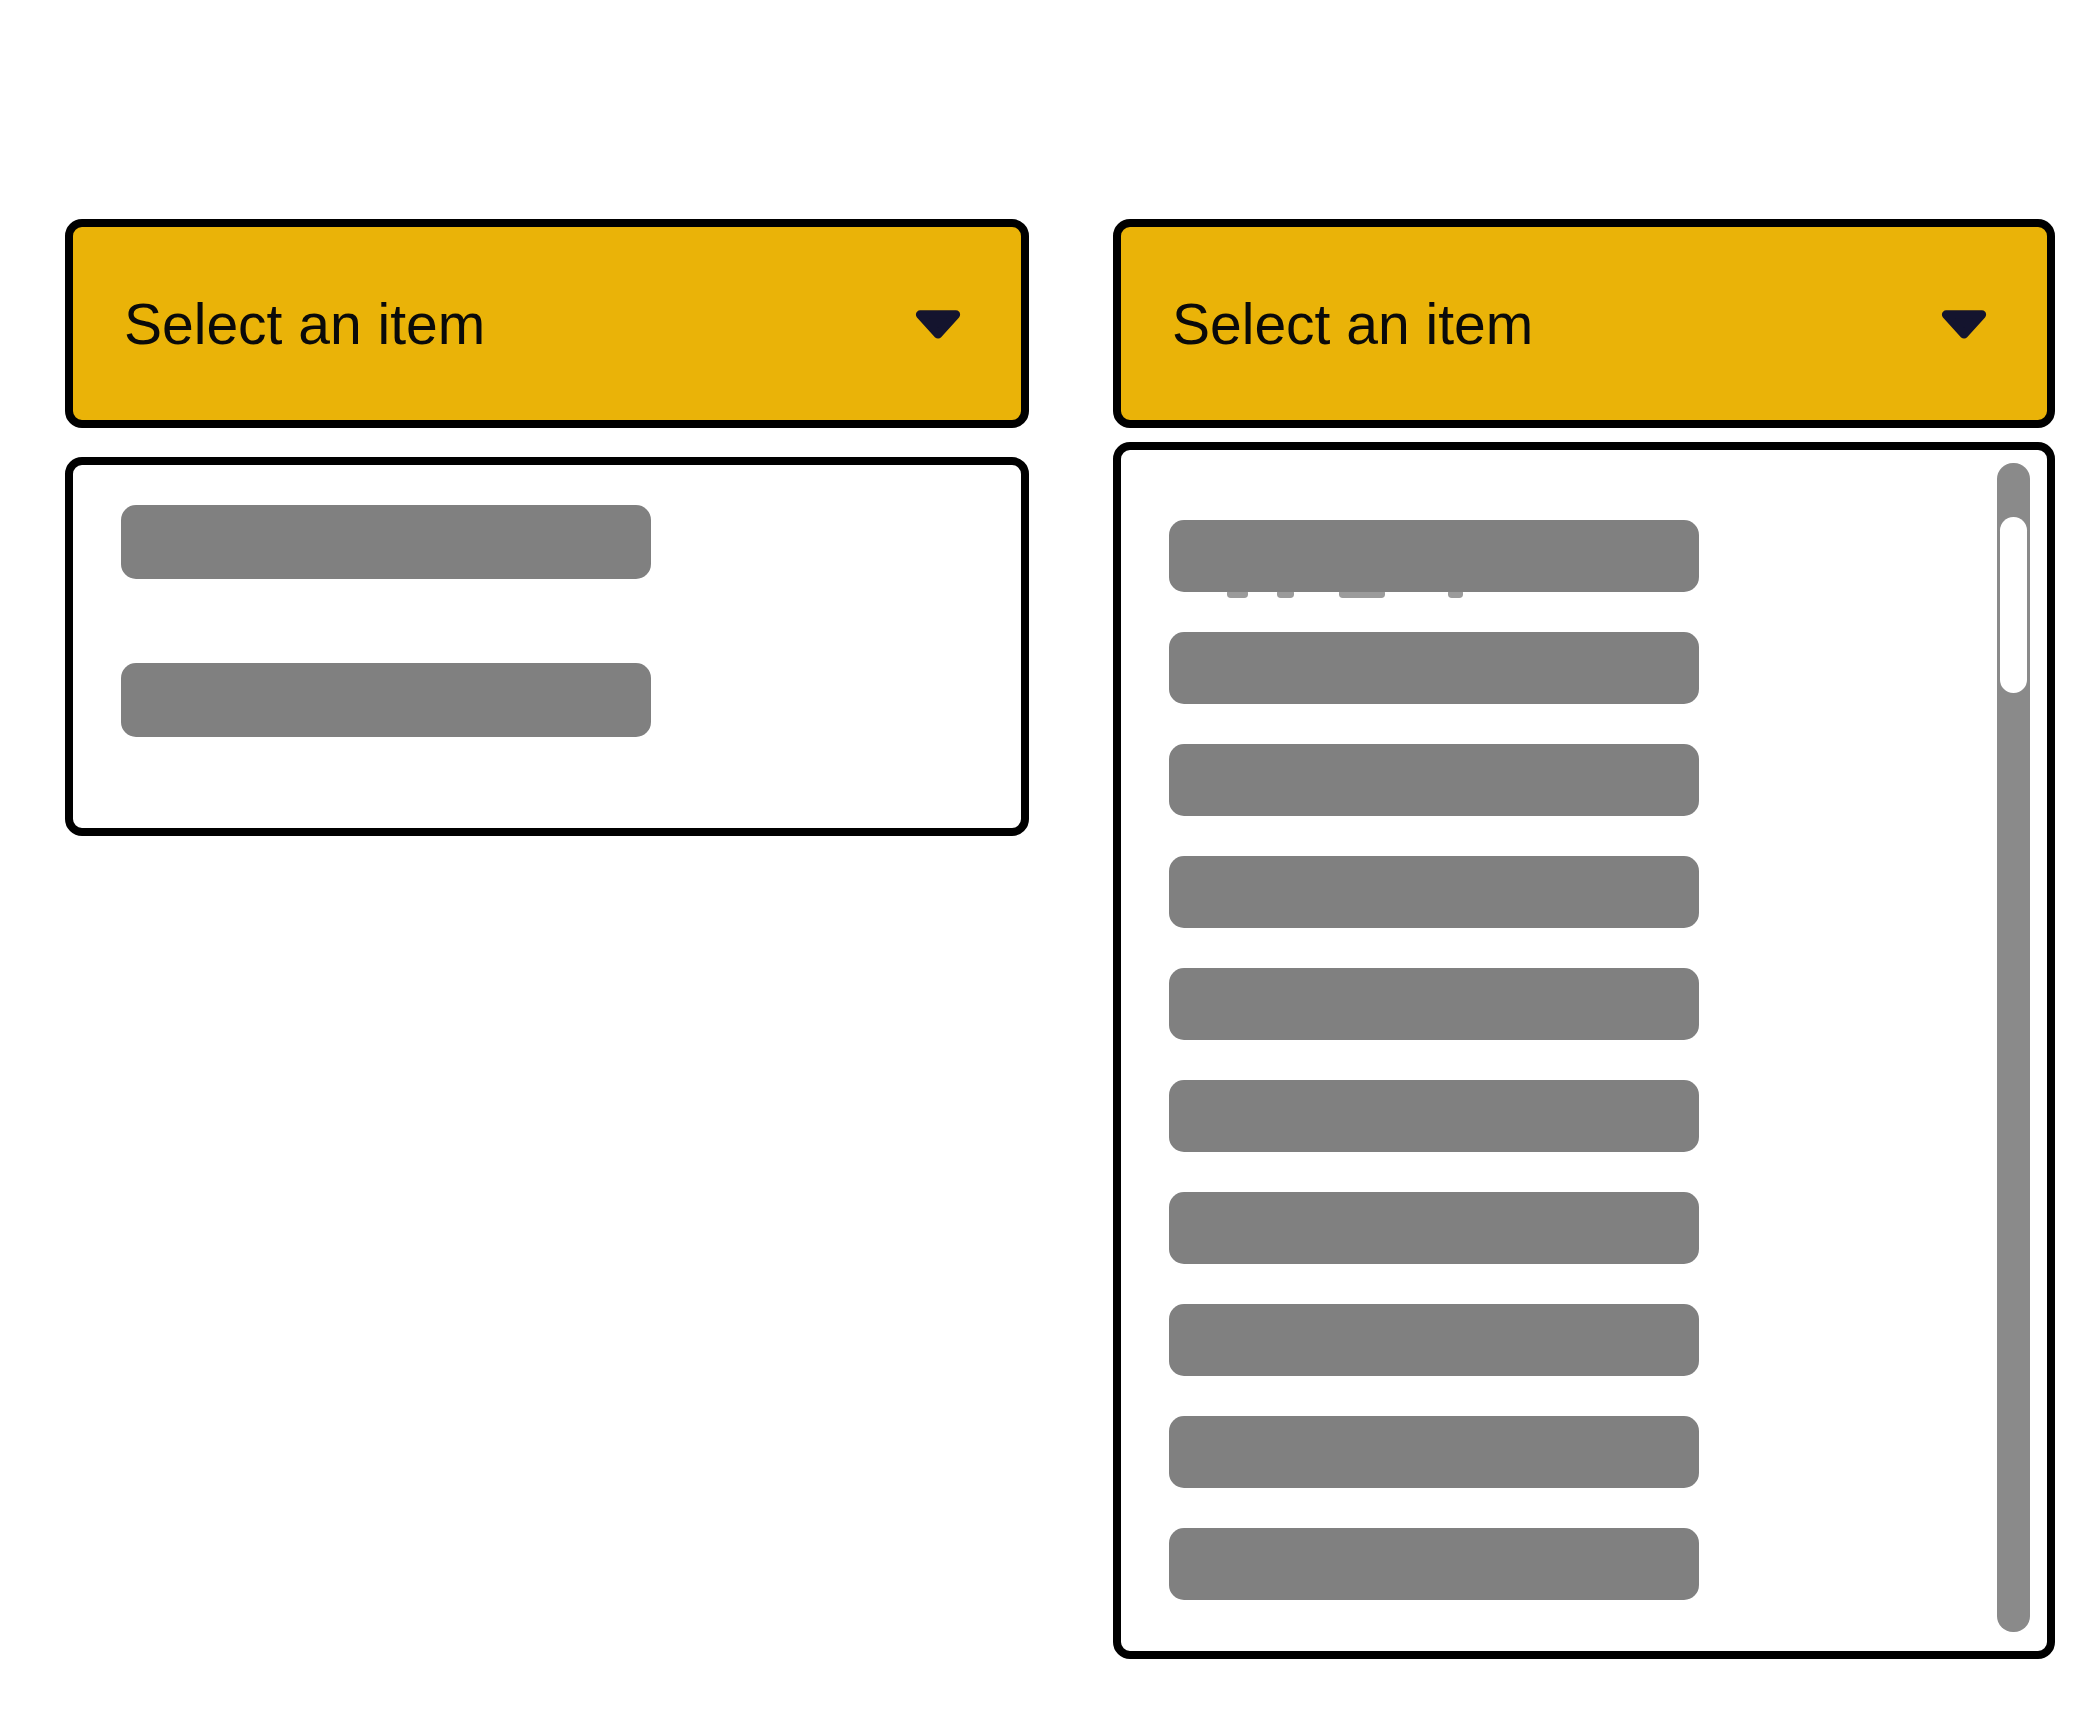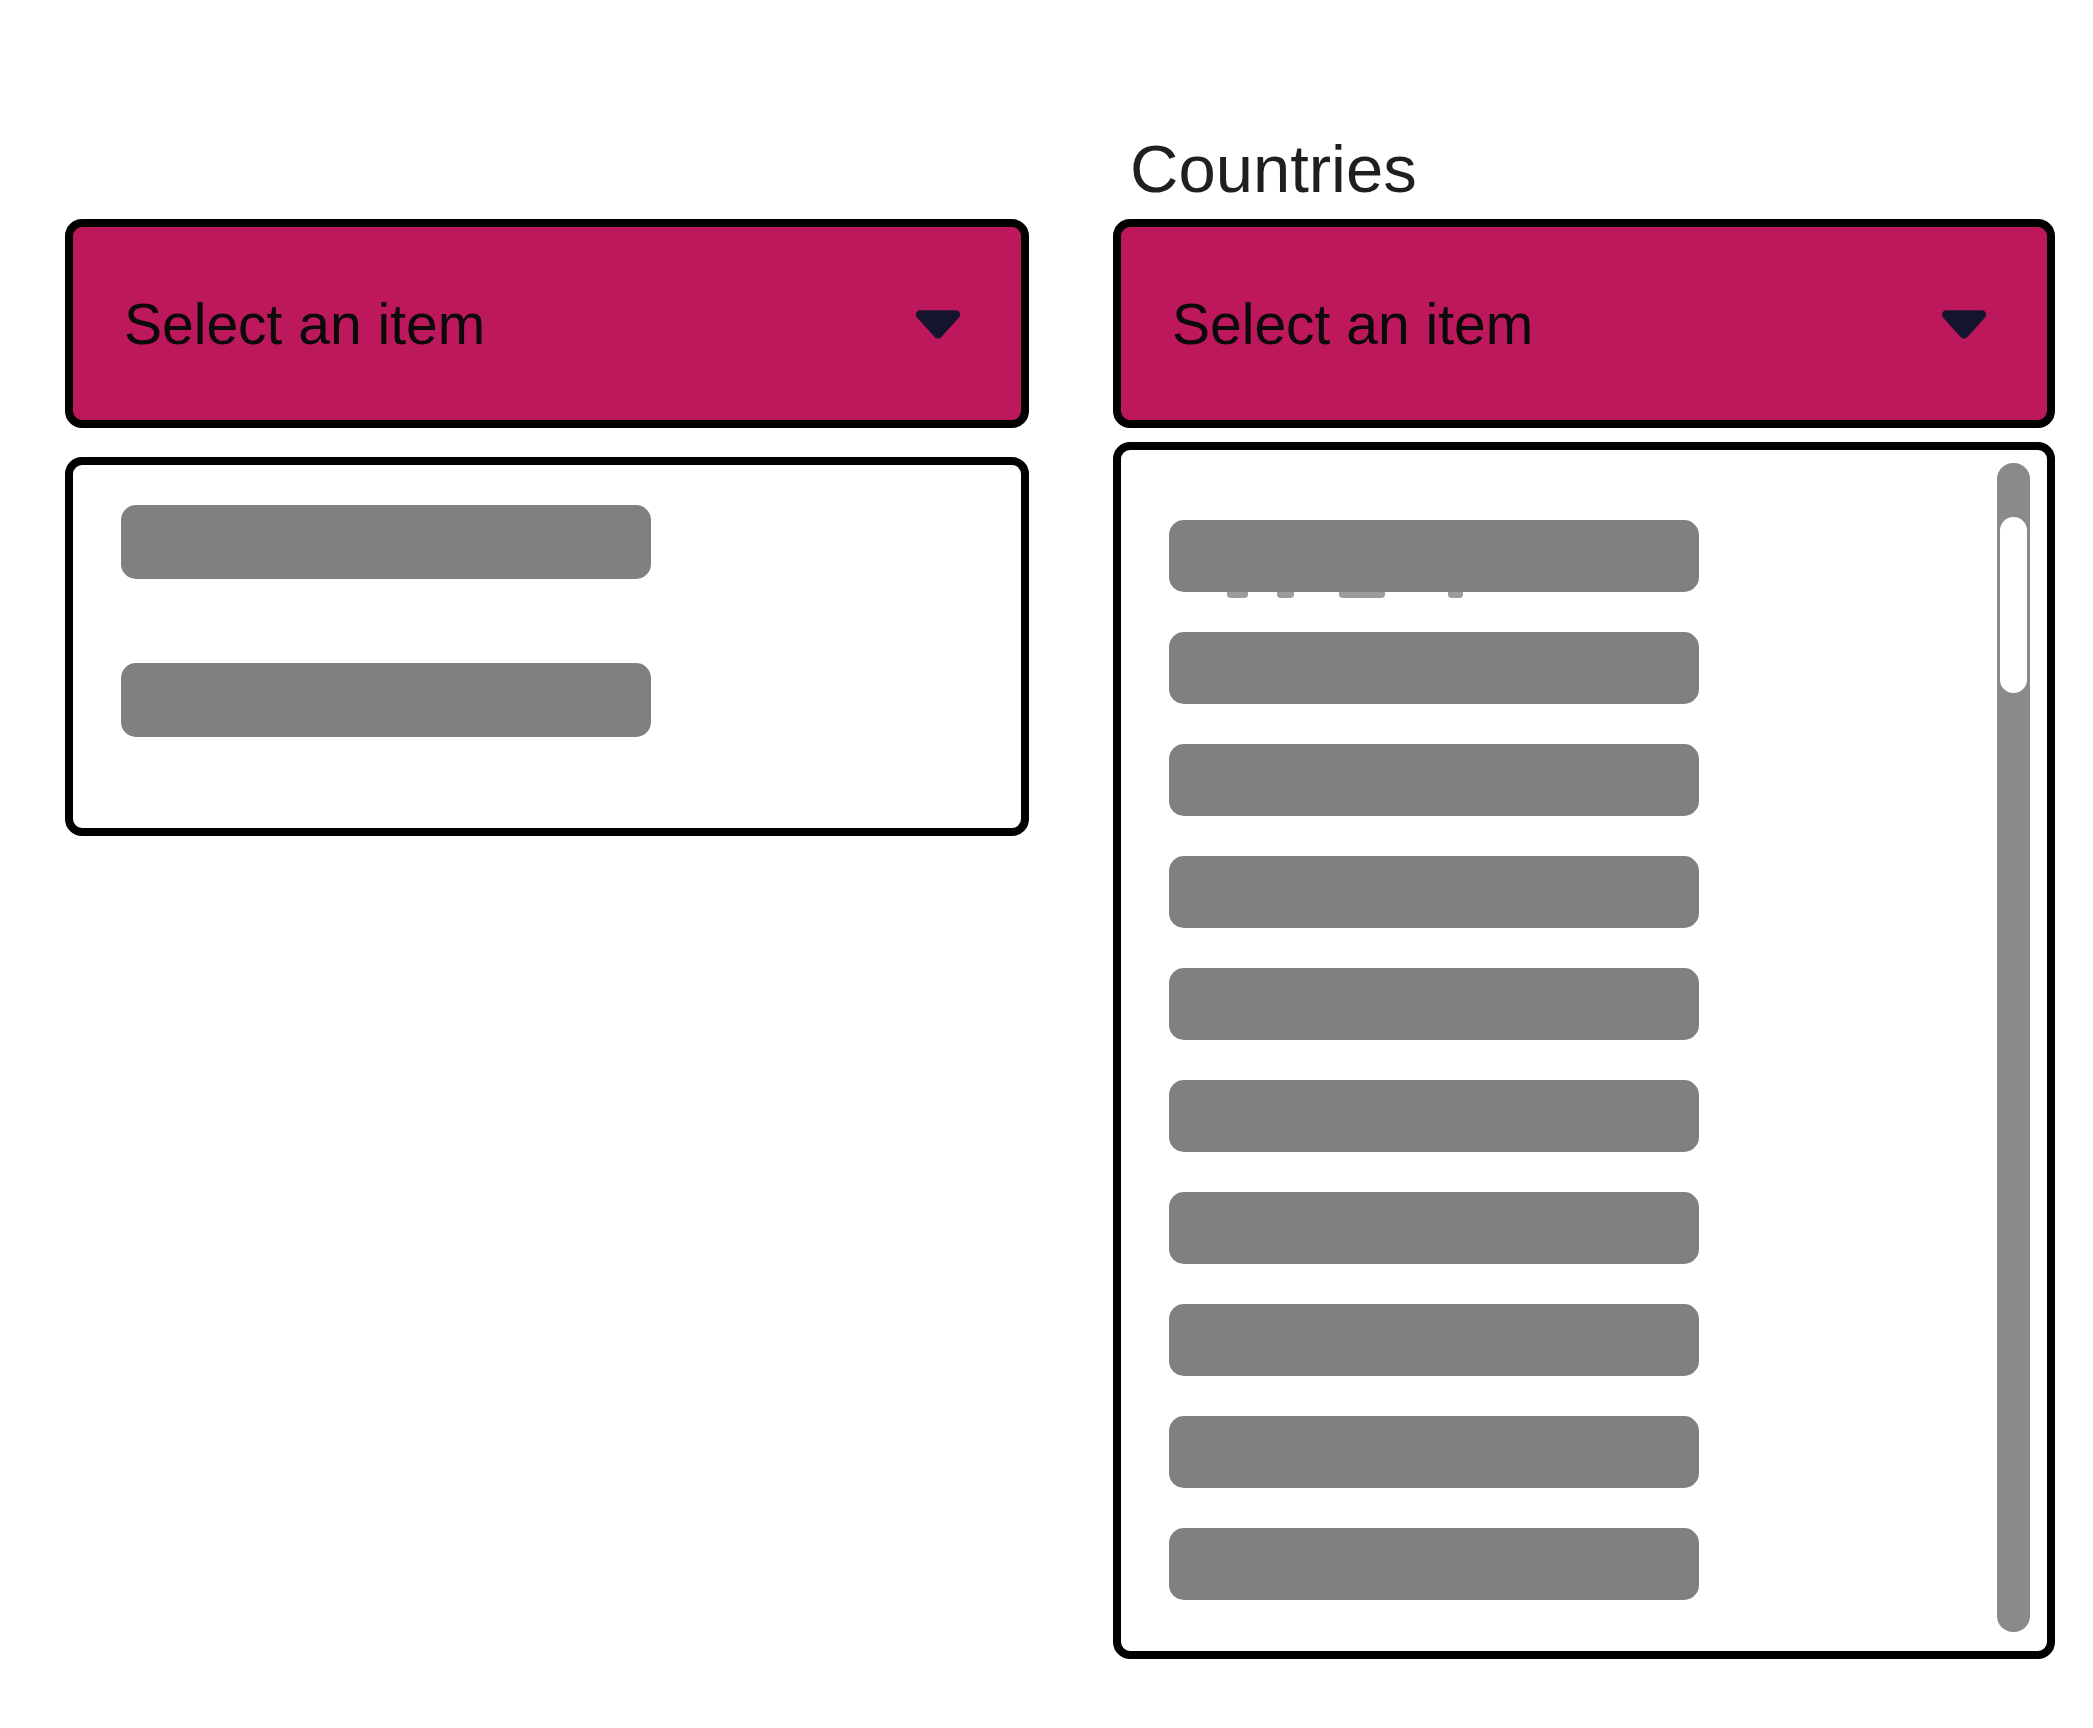"Countries" div.field-label { html: <div>Countries</div> -> none }
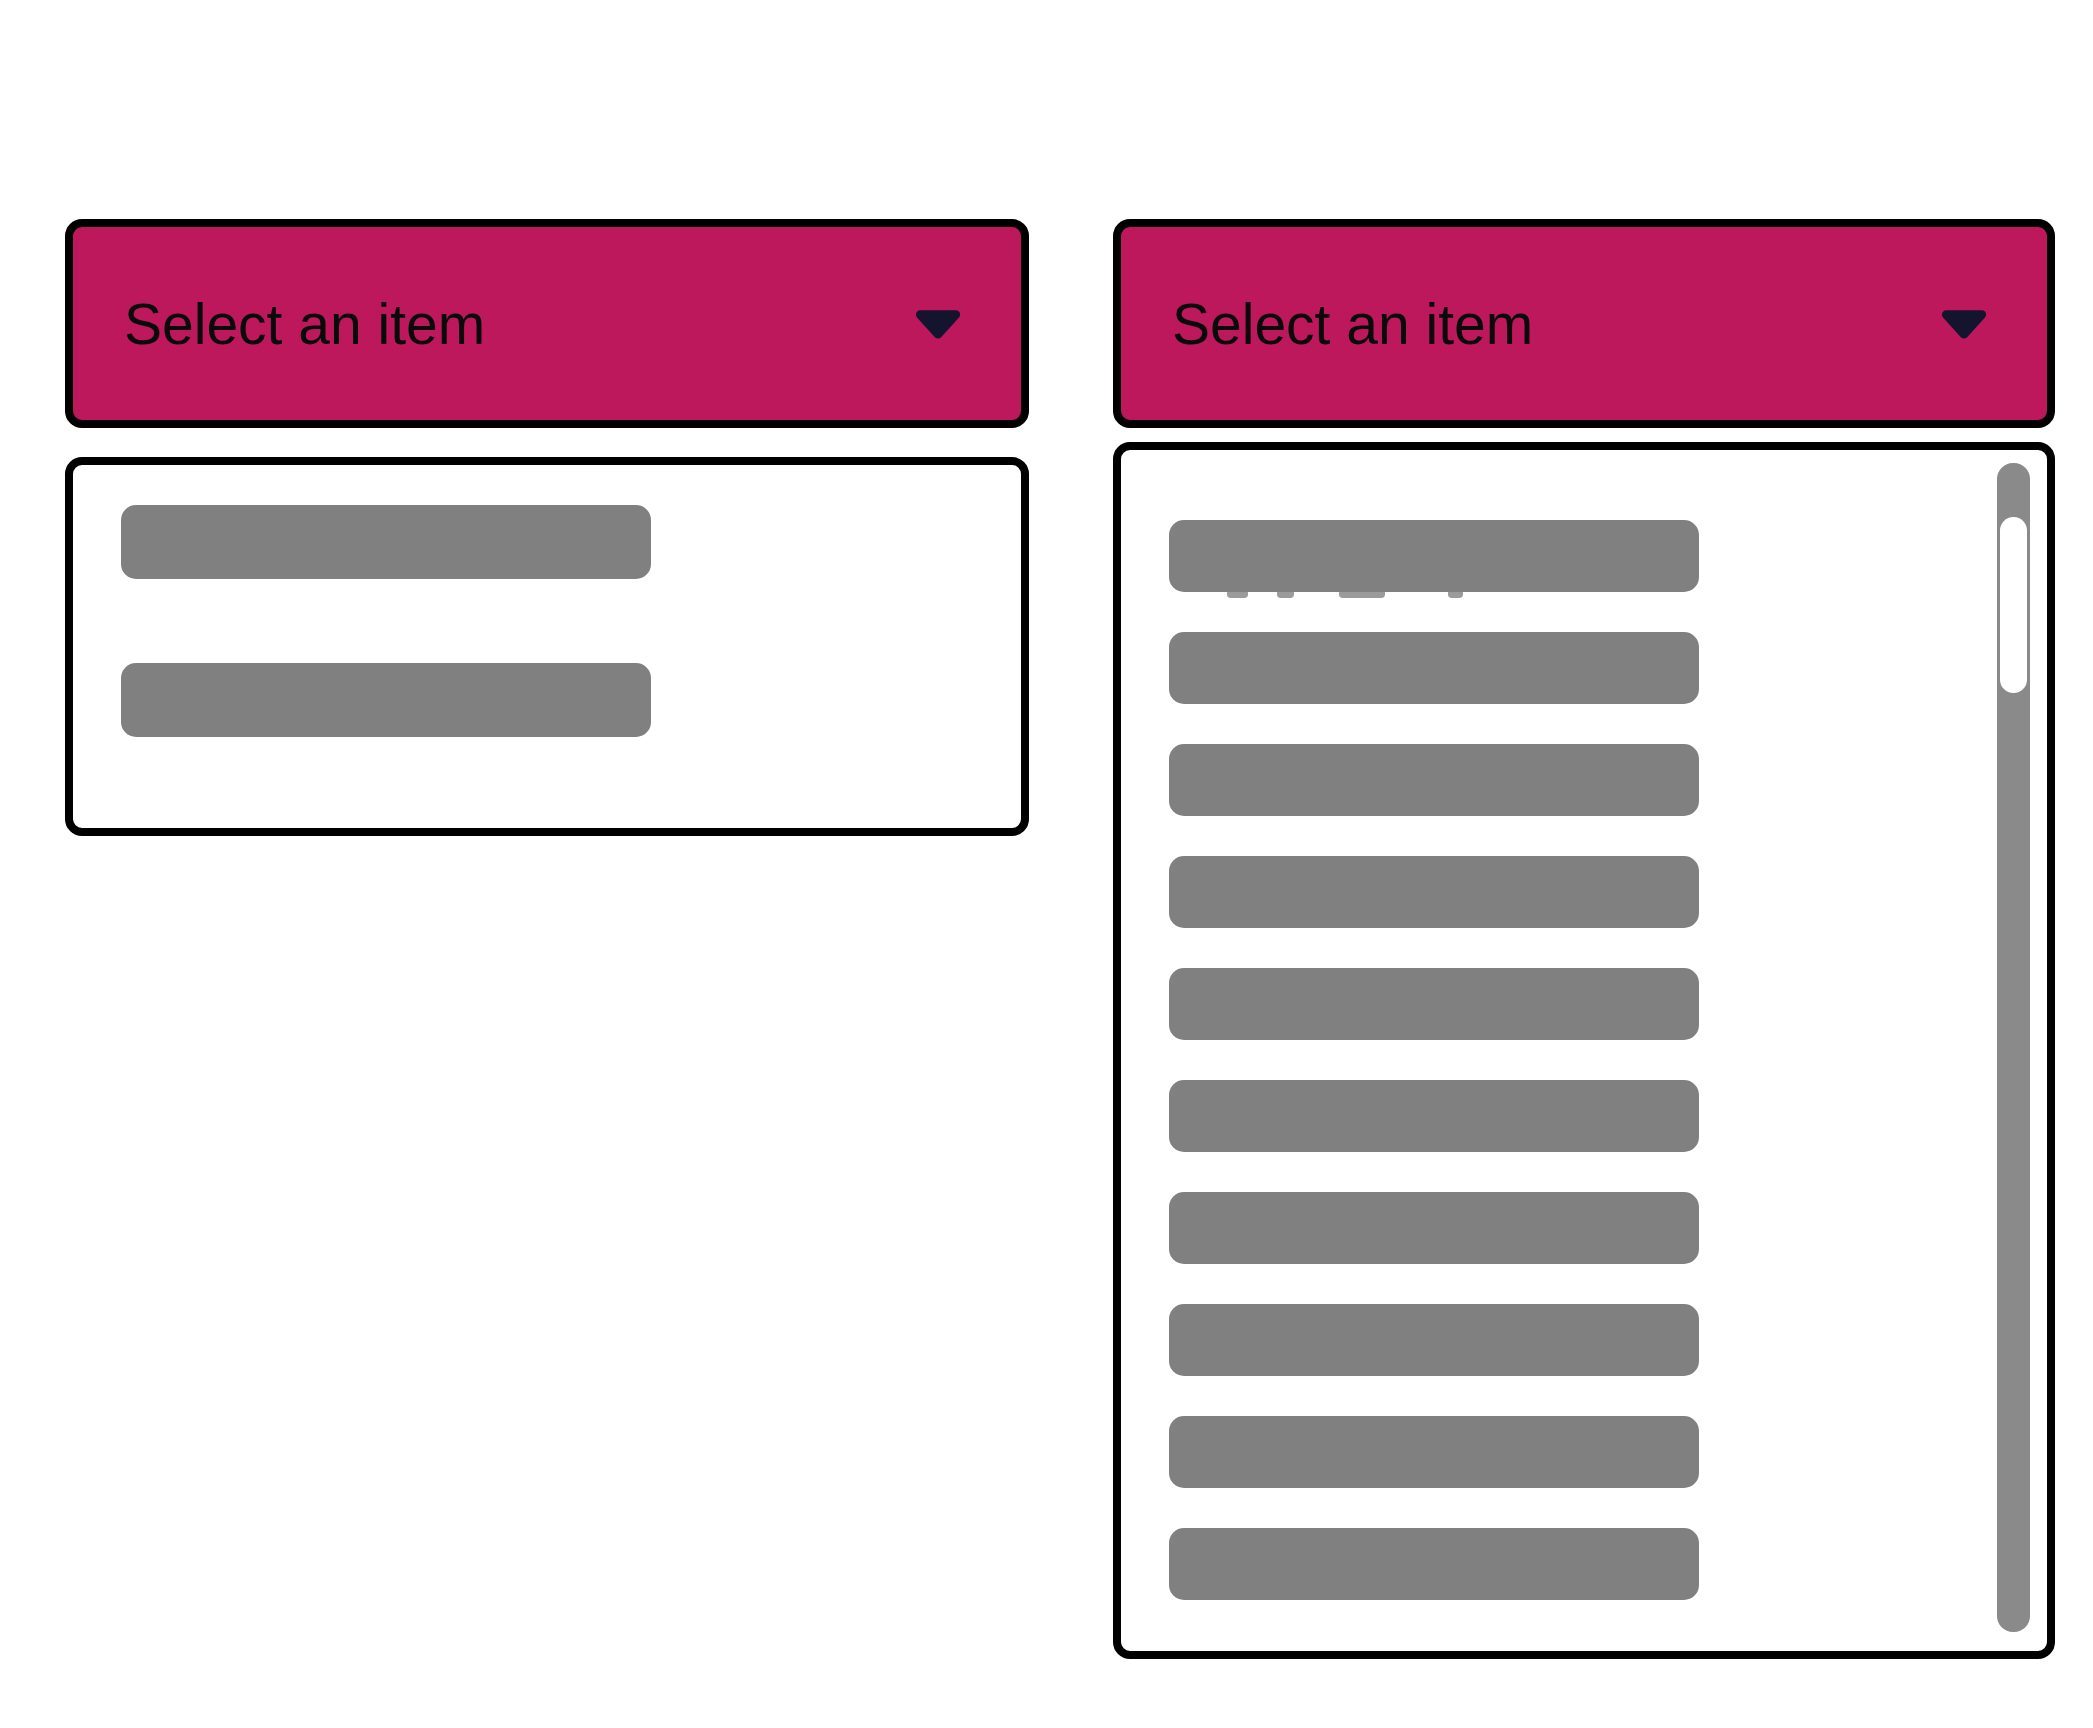"Select an item" .select-box { background: #be185d -> #eab308 }
